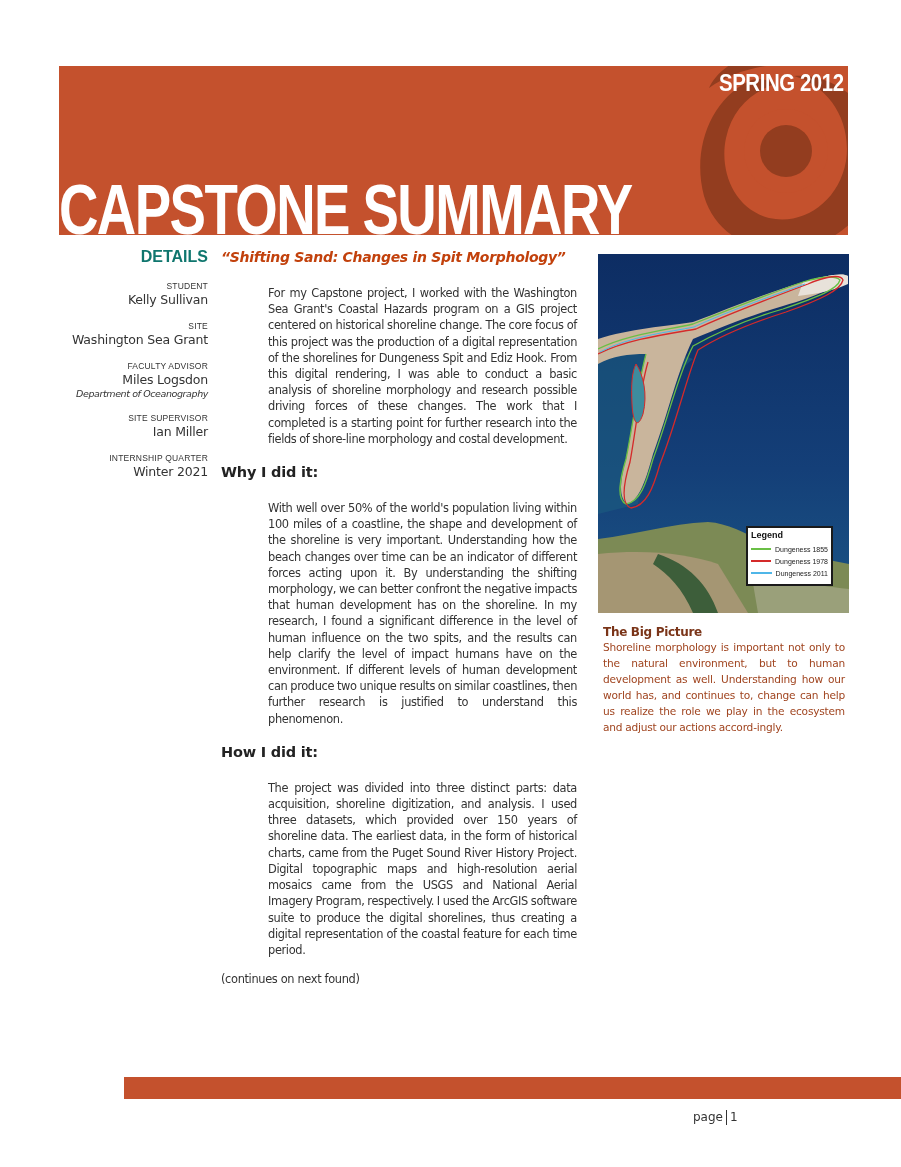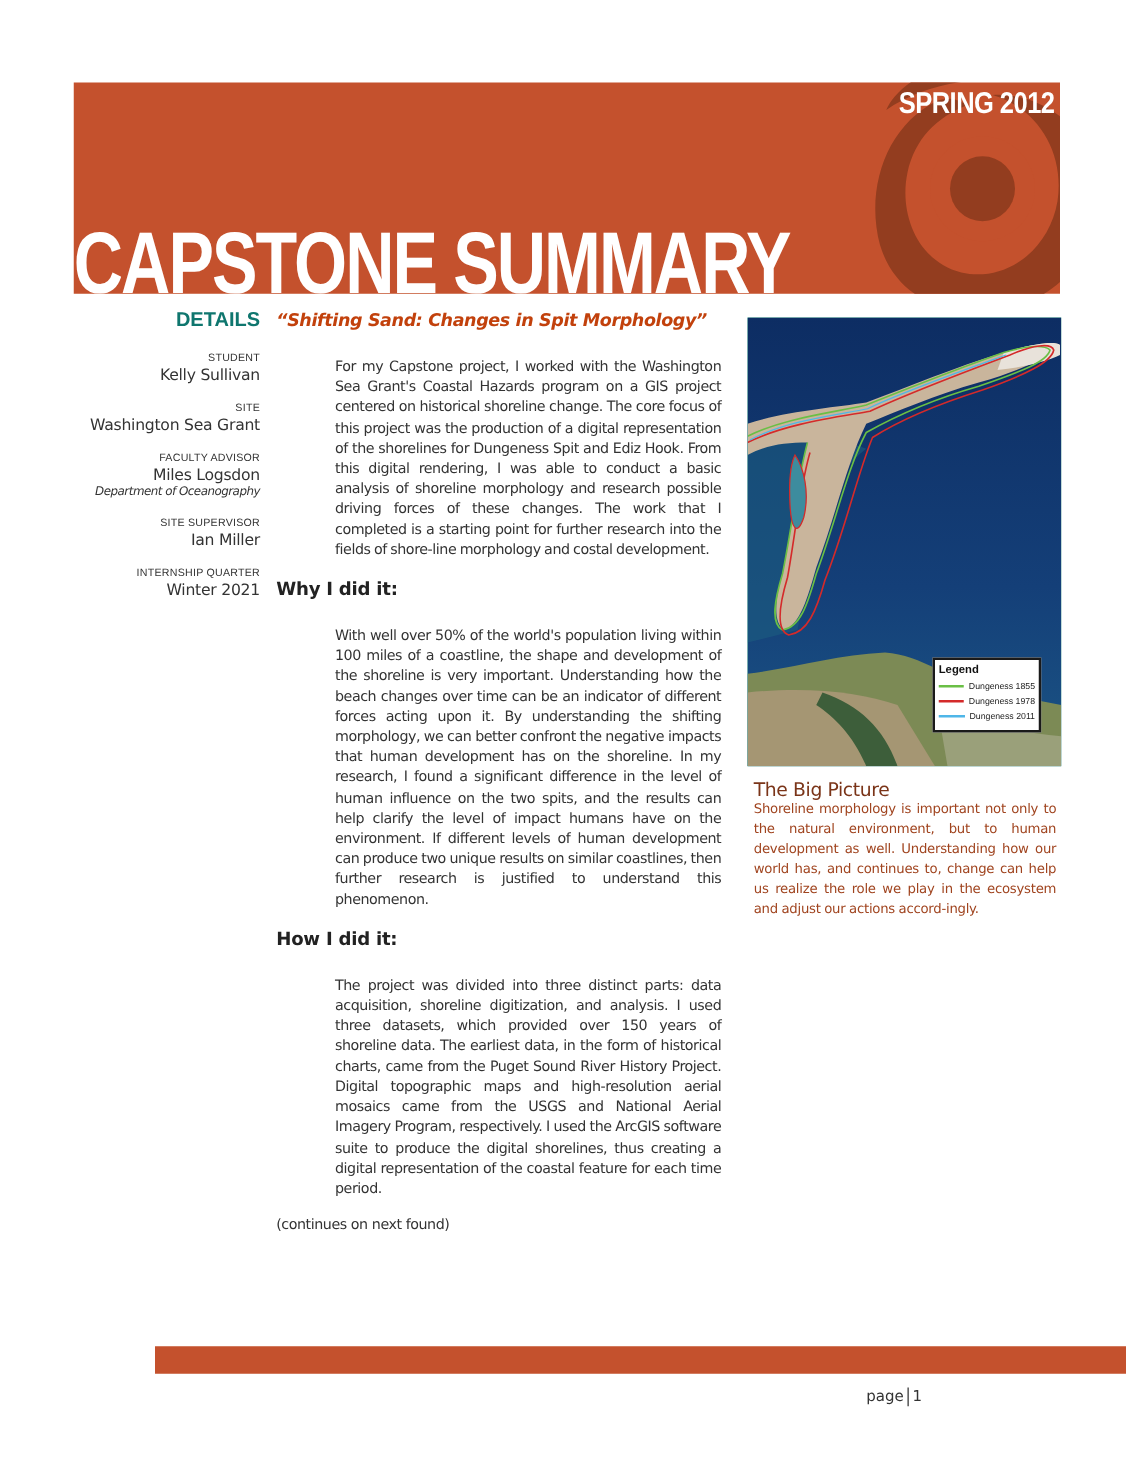"Legend" .map { background: #0f766e -> #e5e5e5 }
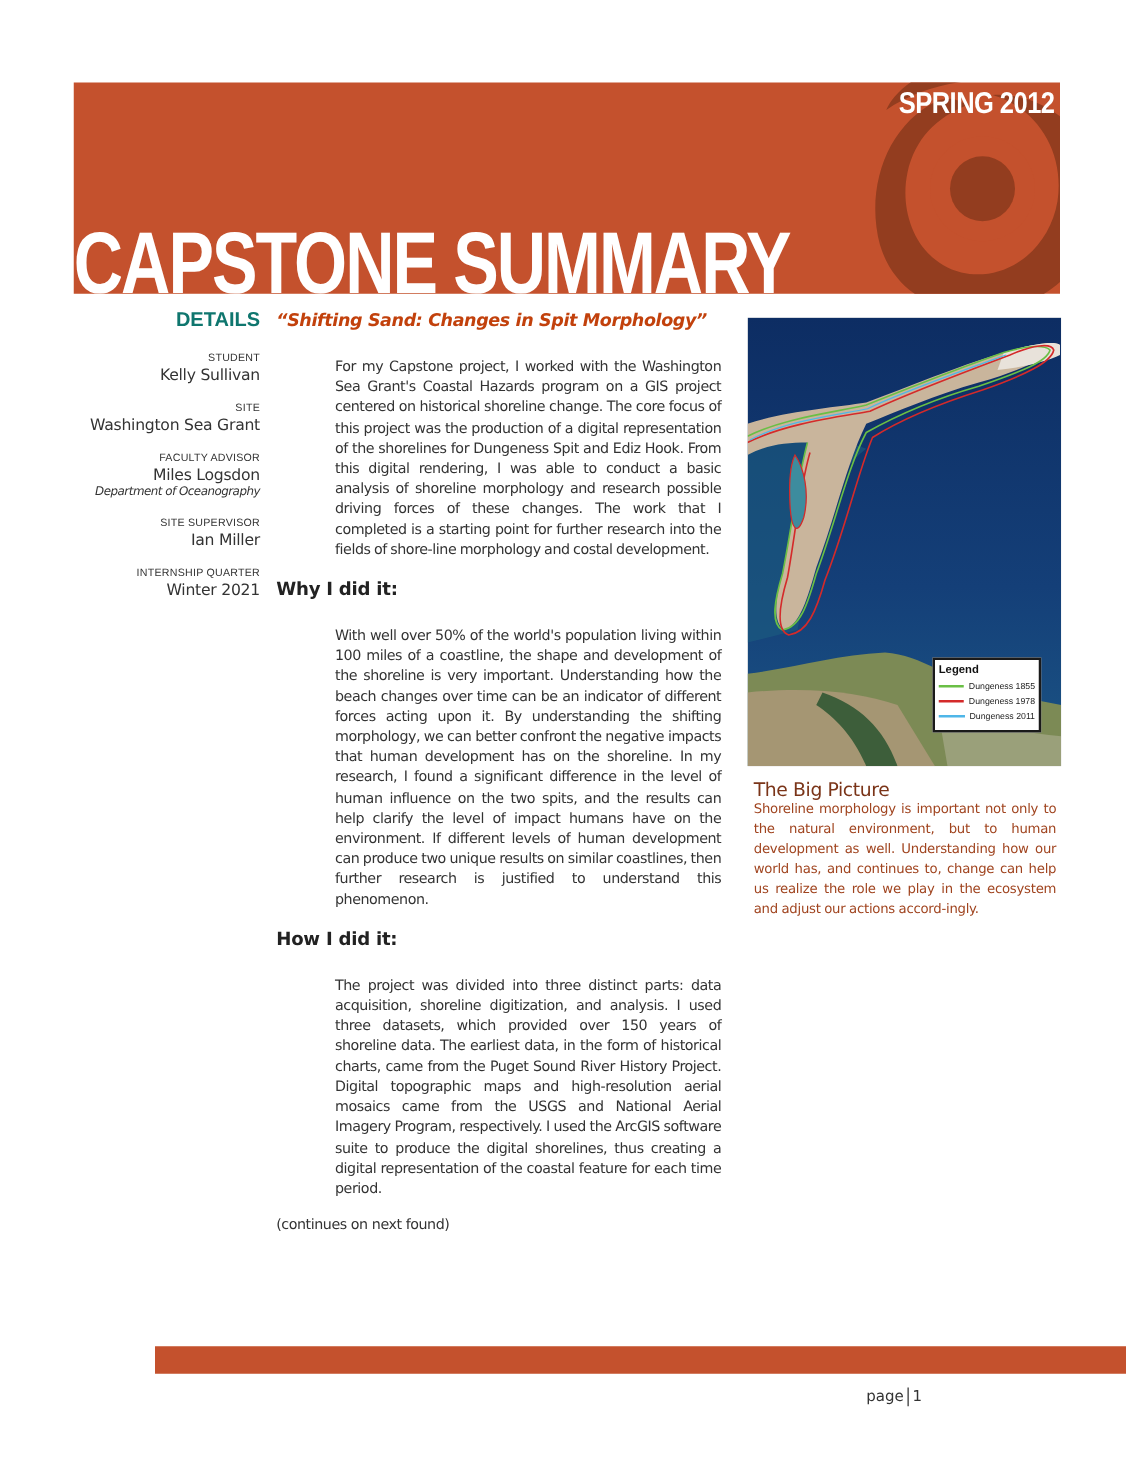"The Big Picture" .caption-title { font-size: 15px -> 12px; font-weight: normal -> bold }
